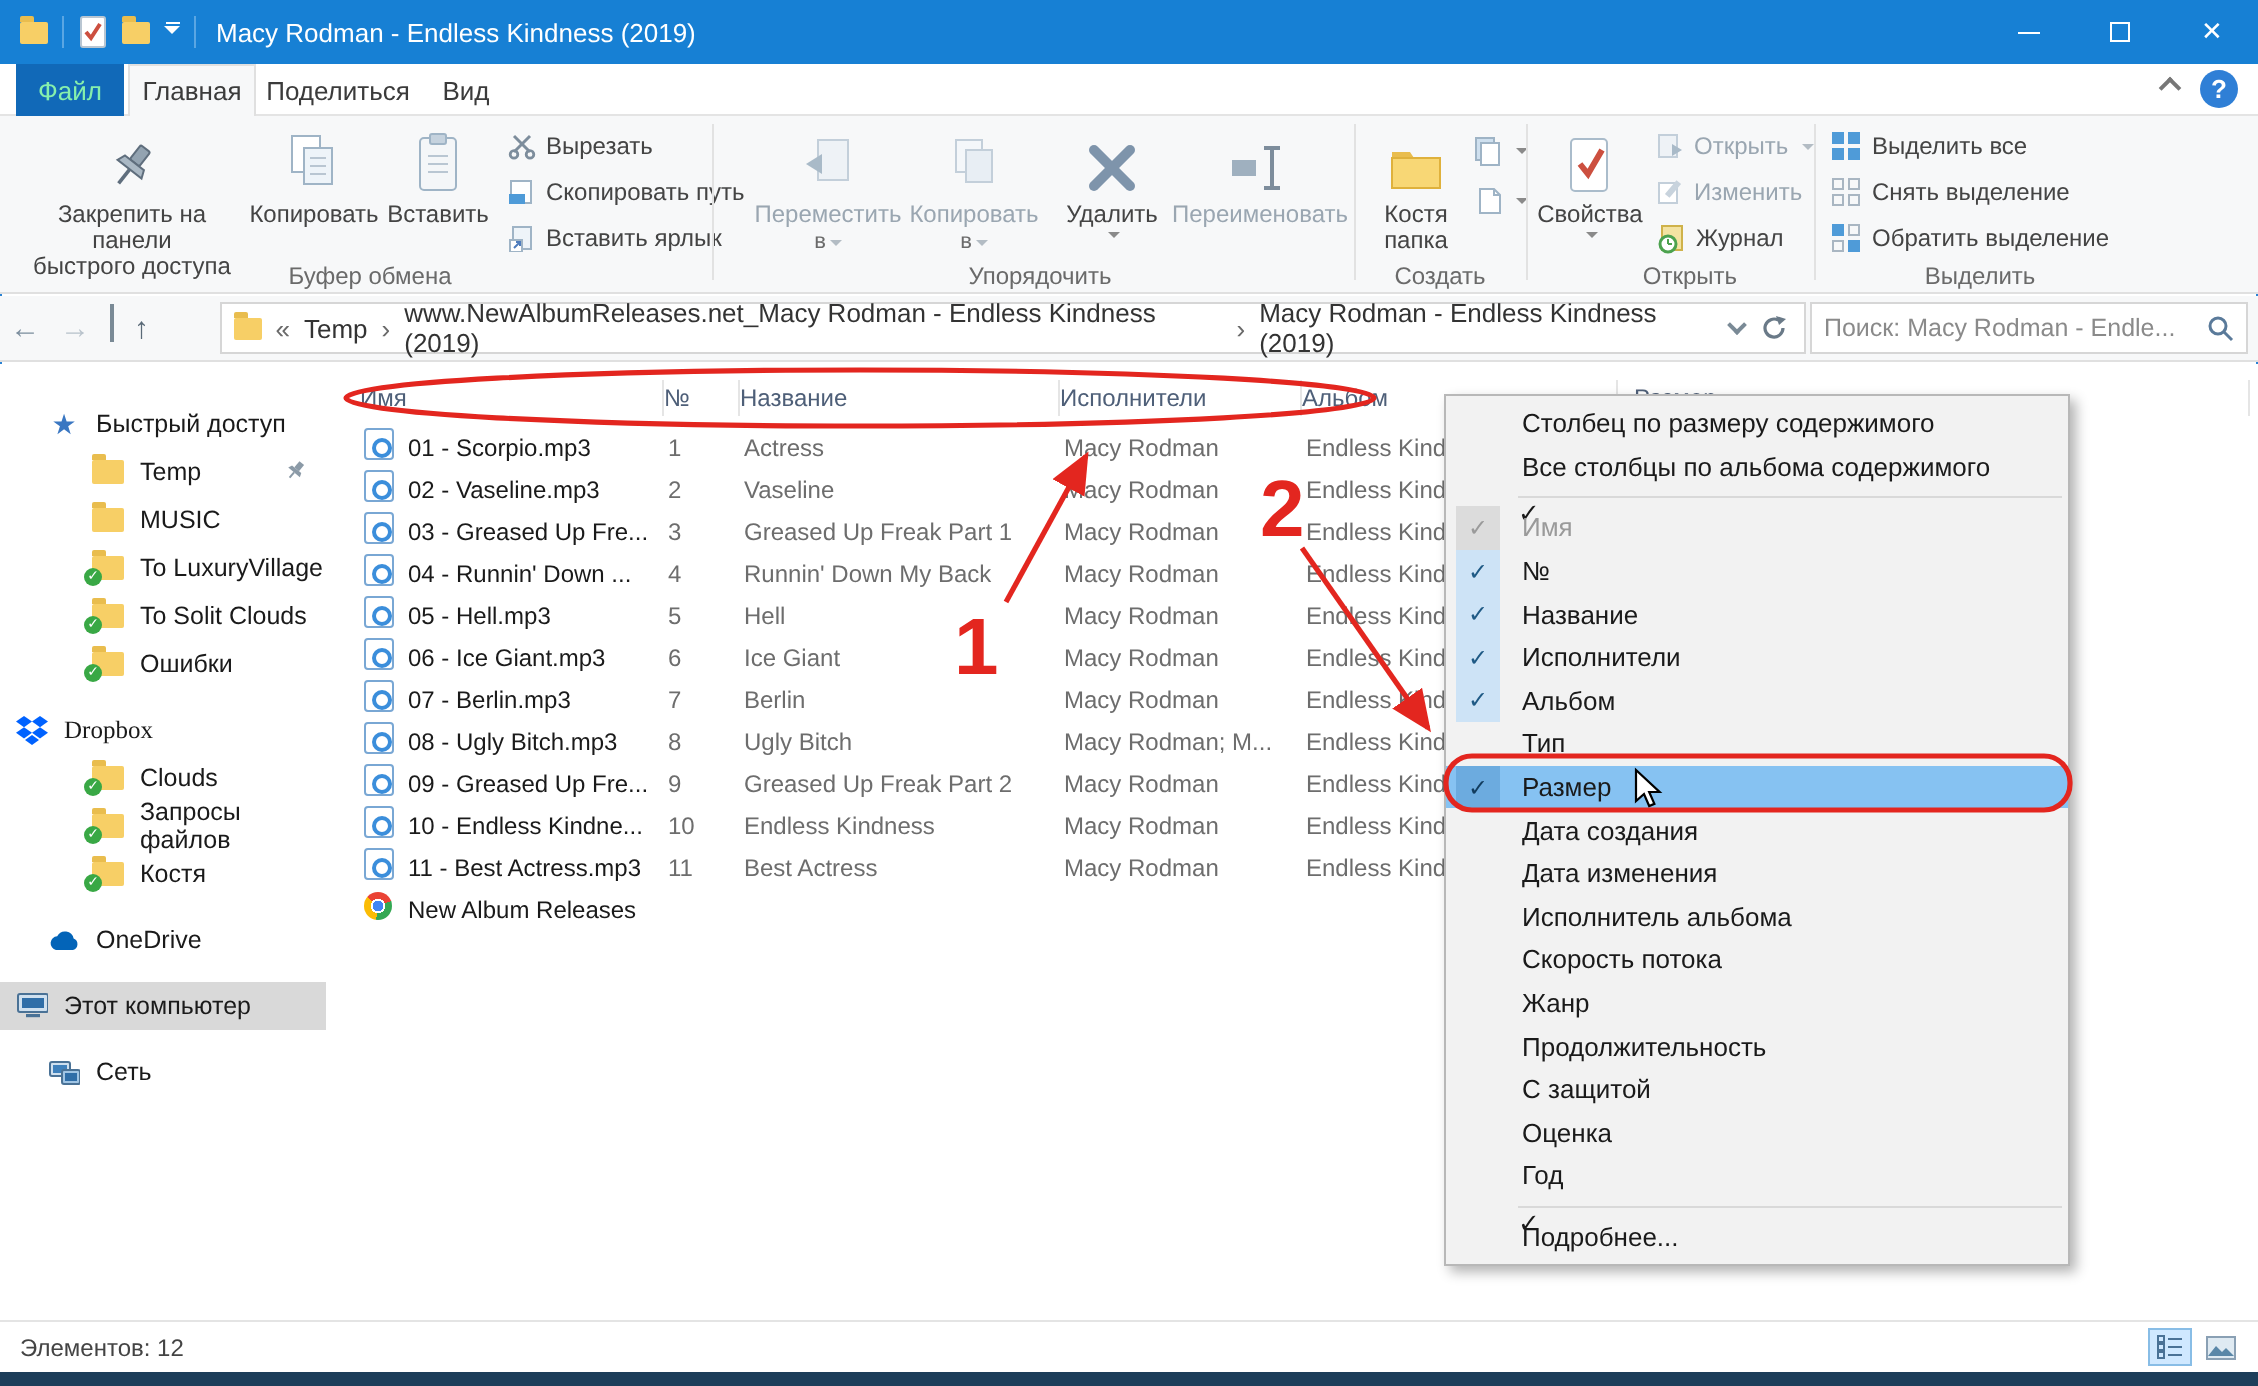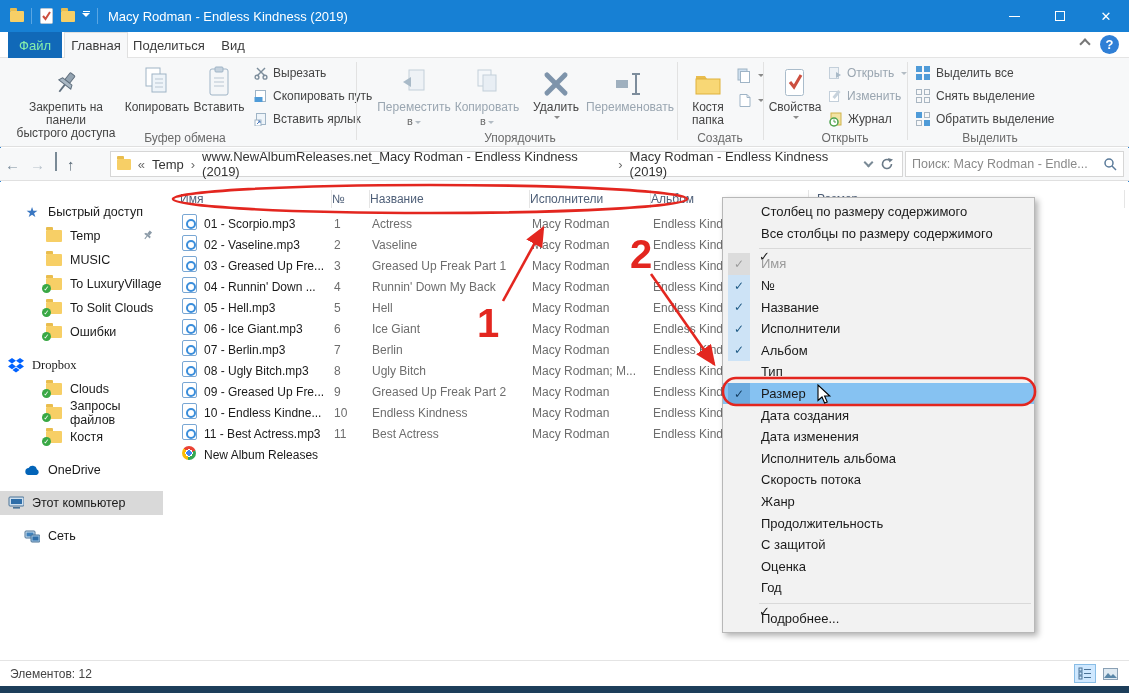"Все столбцы по размеру содержимого" span { text: размеру -> альбома }
